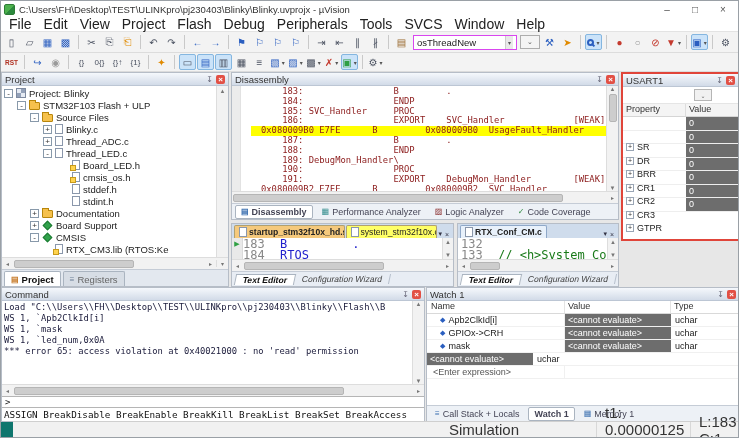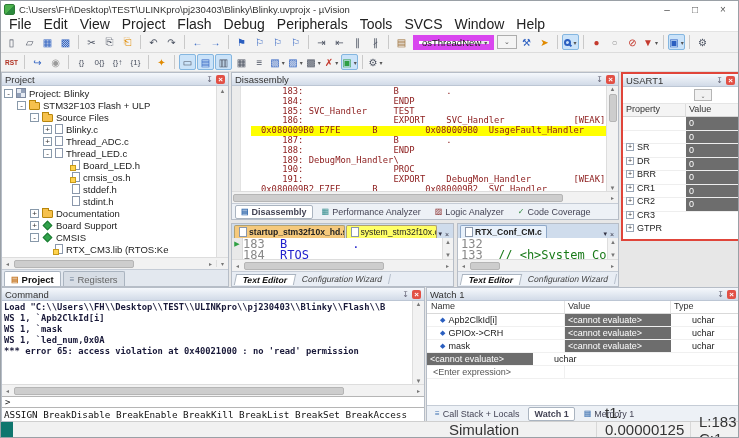"osThreadNew" .combo { border: 6px solid #d946ef -> 1px solid #d946ef; width: 81px -> 104px }
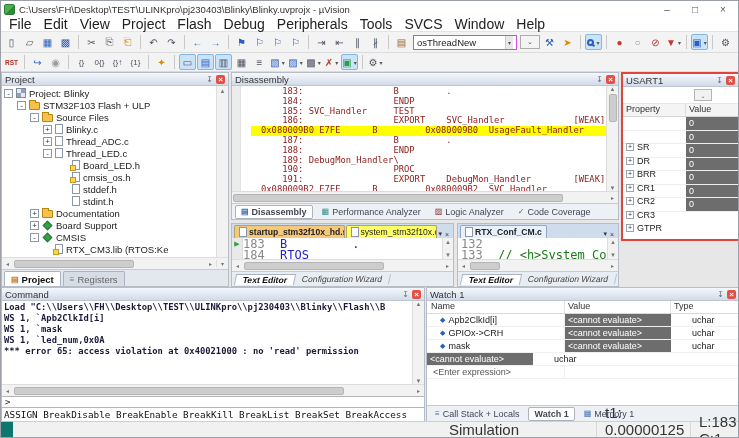"185: SVC_Handler TEST" div.dline { text: TEST -> PROC }
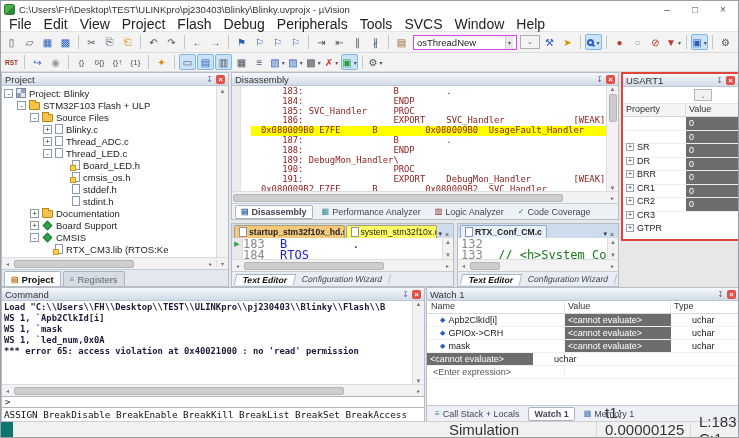"Load" .cmdlines { font-weight: bold -> none }
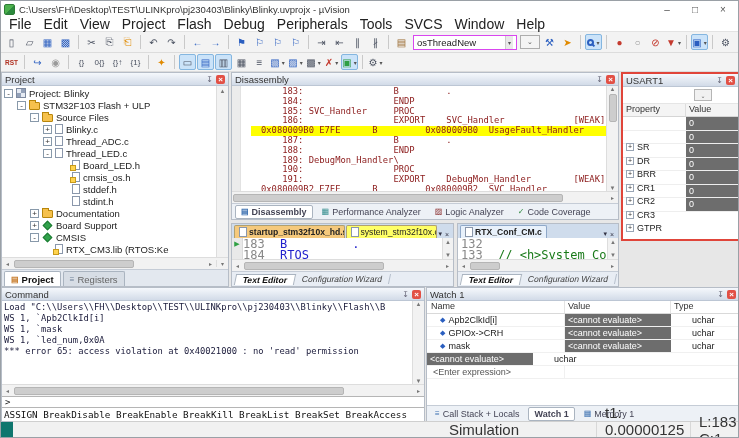"uchar" .wtype { padding-left: 21px -> 4px }
